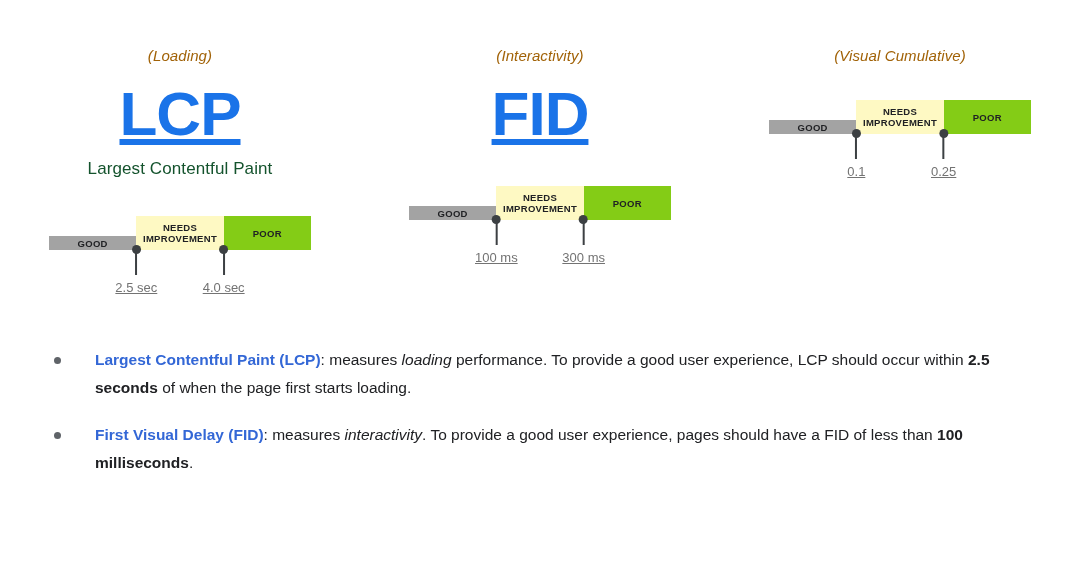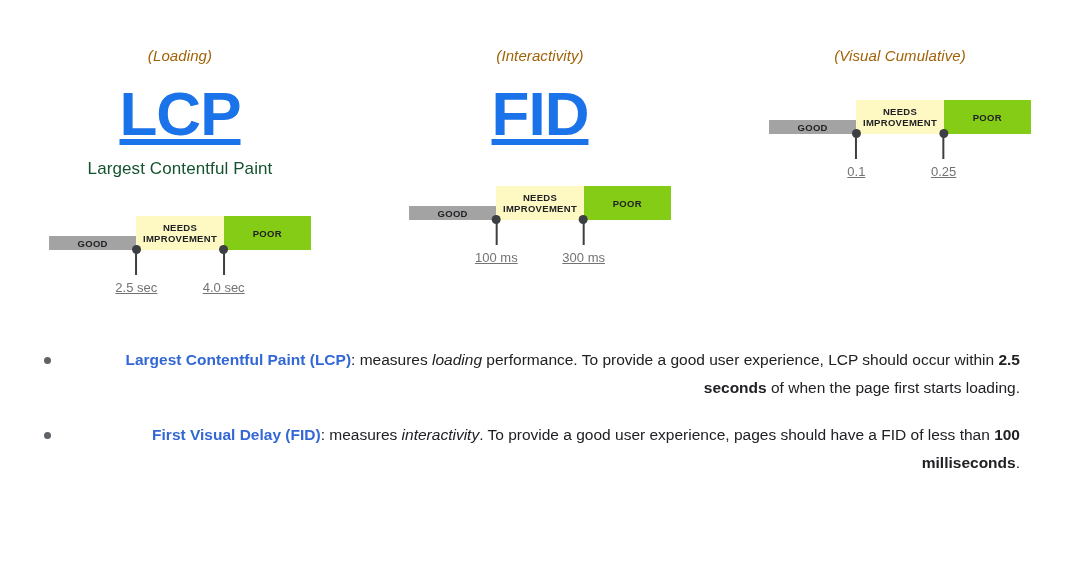"Largest Contentful Paint (LCP): measures" .bullets { margin: 46px 0 0 0 -> 46px 0 0 10px; text-align: right -> none }
